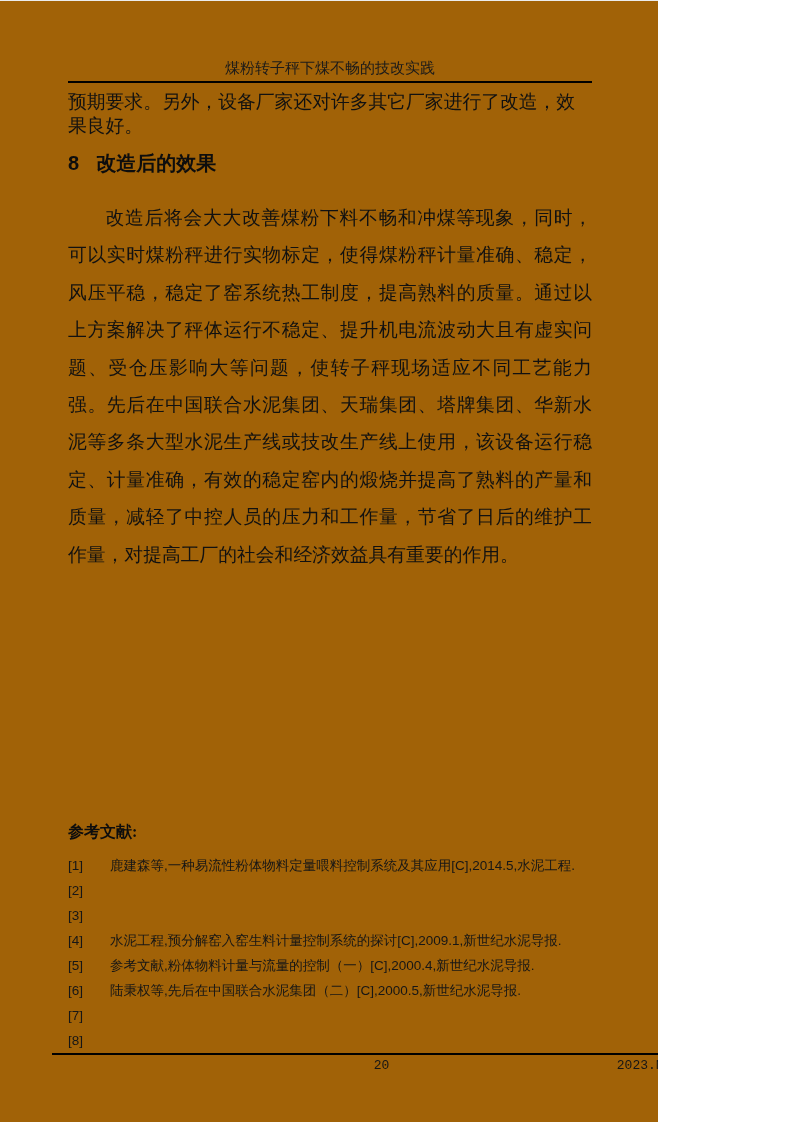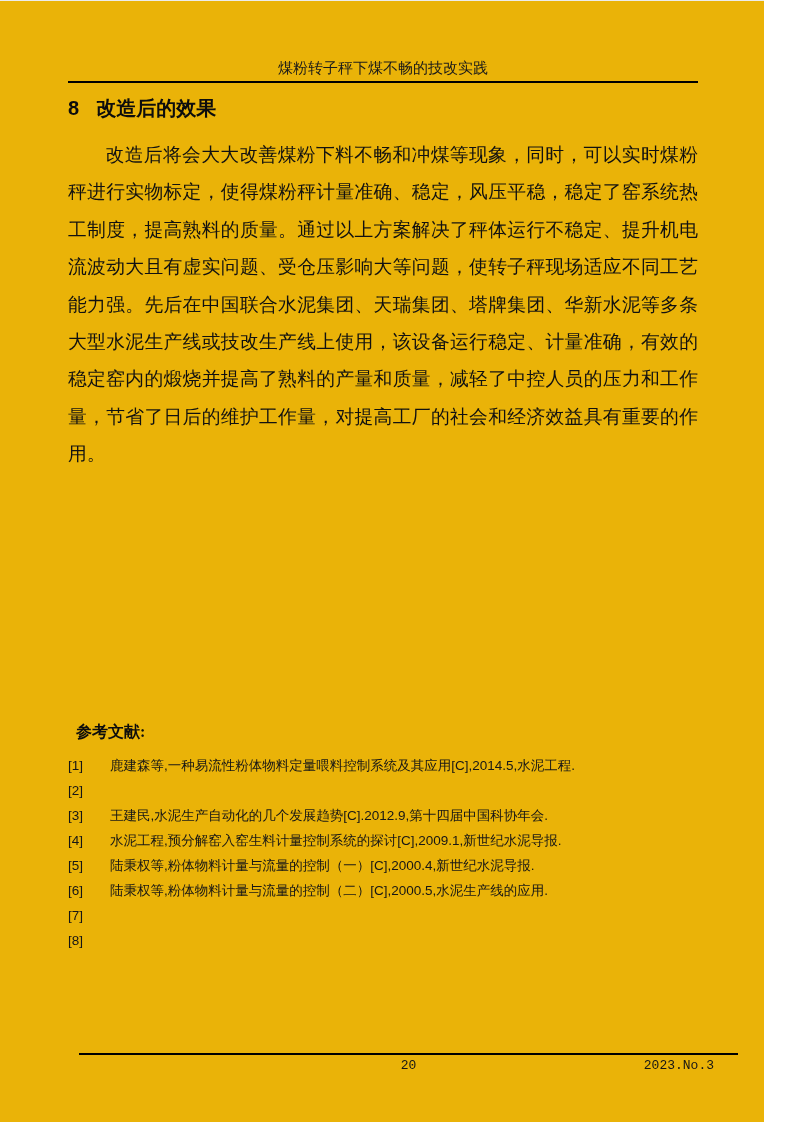"煤粉转子秤下煤不畅的技改实践" .page { background: #eab308 -> #a16207; width: 764px -> 658px }
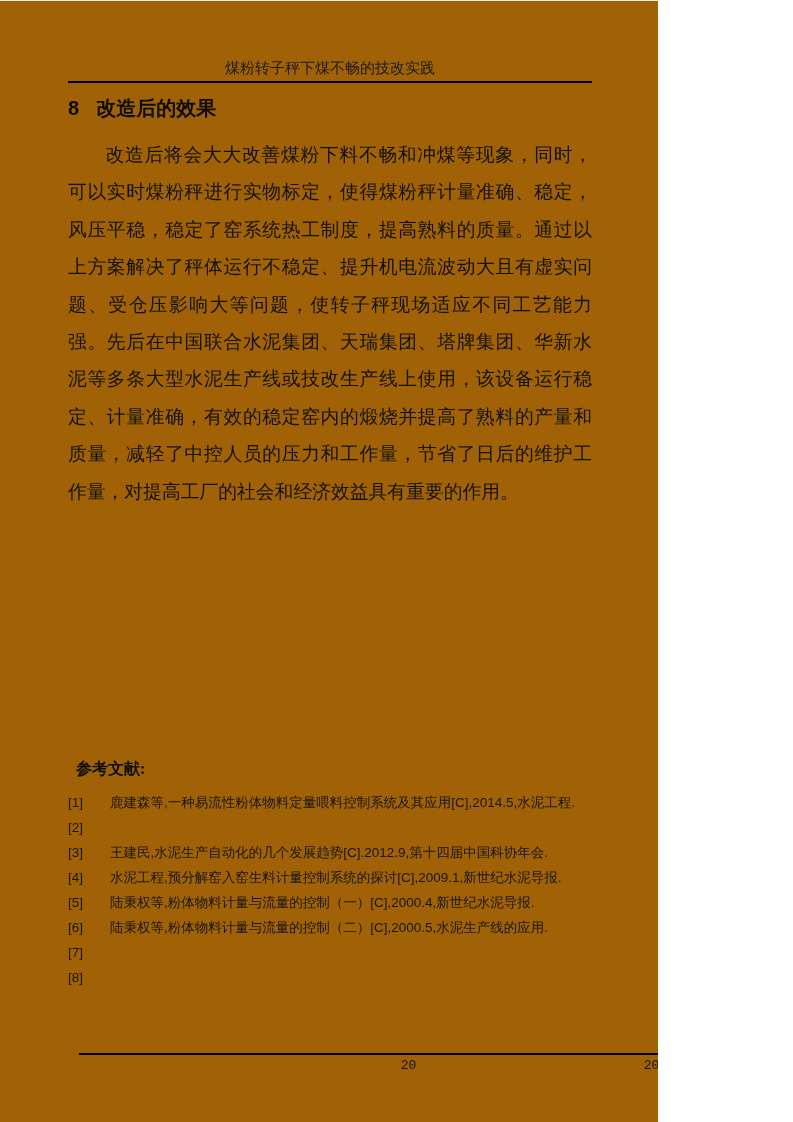"预期要求。另外，设备厂家还对许多其它厂家进行了改造，效果良好。" p.carryover { html: none -> <p>预期要求。另外，设备厂家还对许多其它厂家进行了改造，效果良好。</p> }
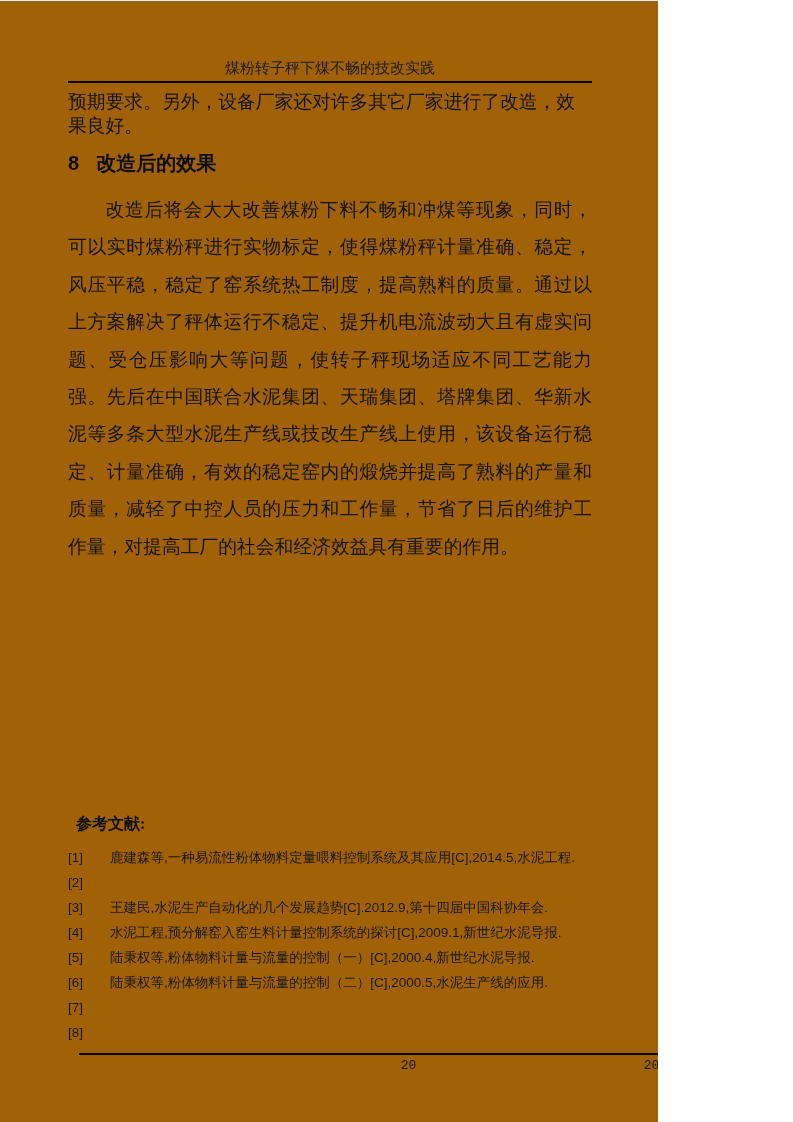"改造后将会大大改善煤粉下料不畅和冲煤等现象，同时，可以实时煤粉秤进行实物标定，使" .body-paragraph { margin-top: 13px -> 21px }
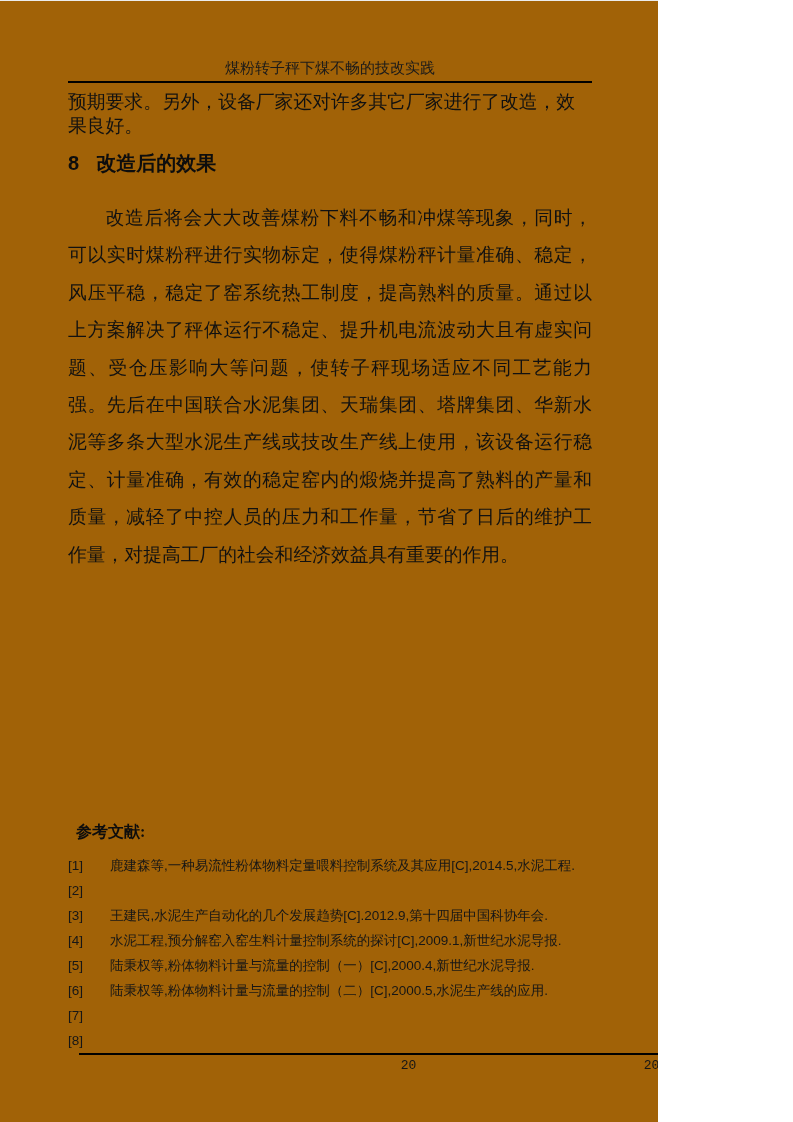"参考文献:" .ref-heading { margin-left: 8px -> none }
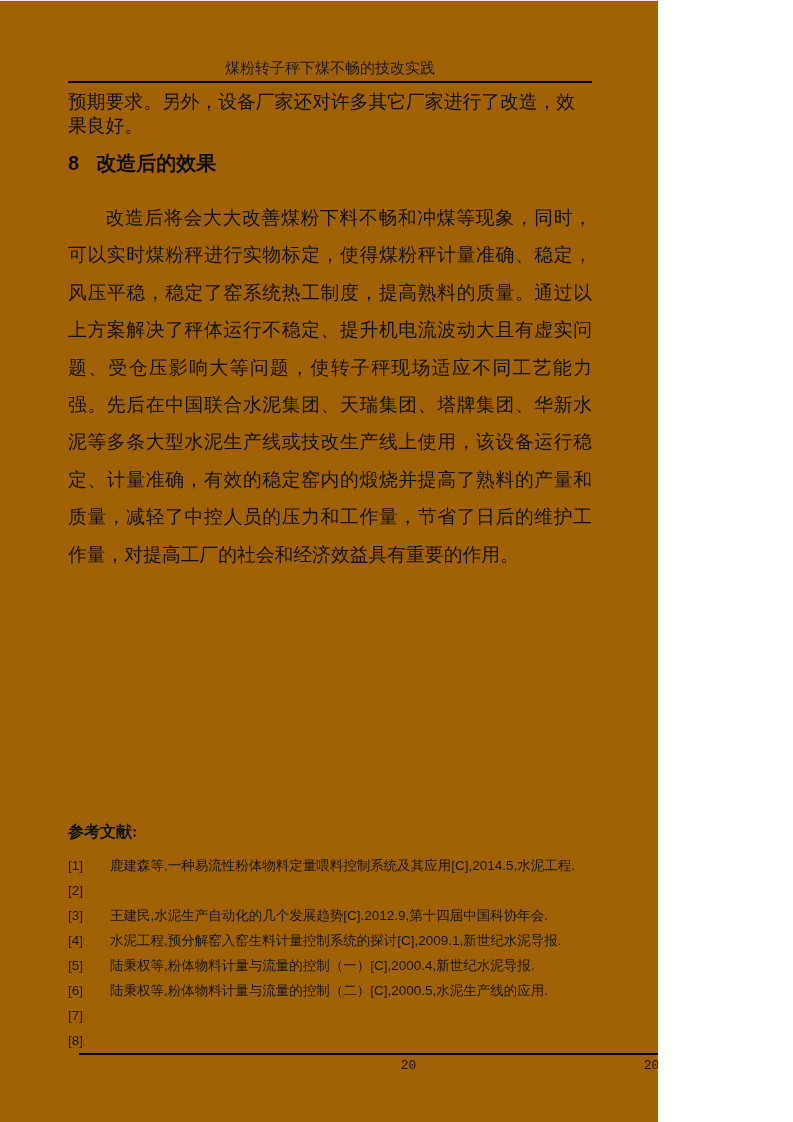"王建民,水泥生产自动化的几个发展趋势[C].2012.9,第十四届中国科协年会." span.ref-text { html: <span>王建民,水泥生产自动化的几个发展趋势[C].2012.9,第十四届中国科协年会.</span> -> none }
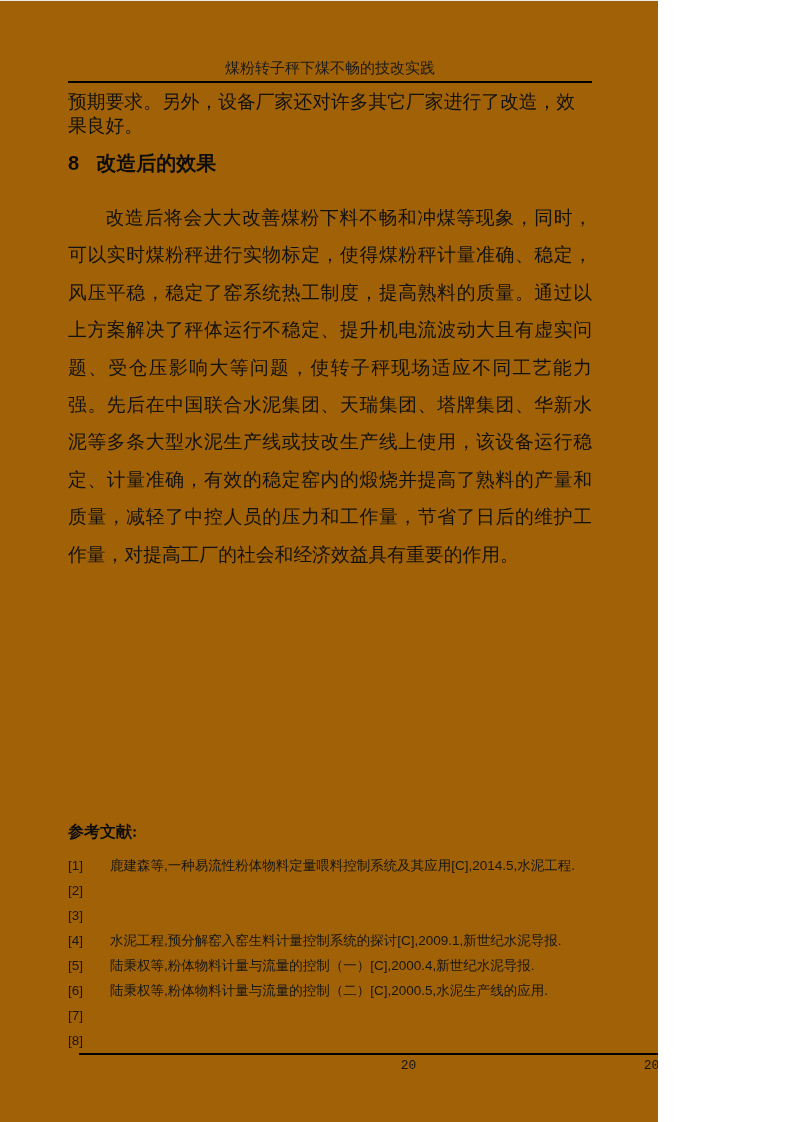"陆秉权等,粉体物料计量与流量的控制（一）[C],2000.4,新世纪水泥导报." span.ref-text { text: 陆秉权等 -> 参考文献 }
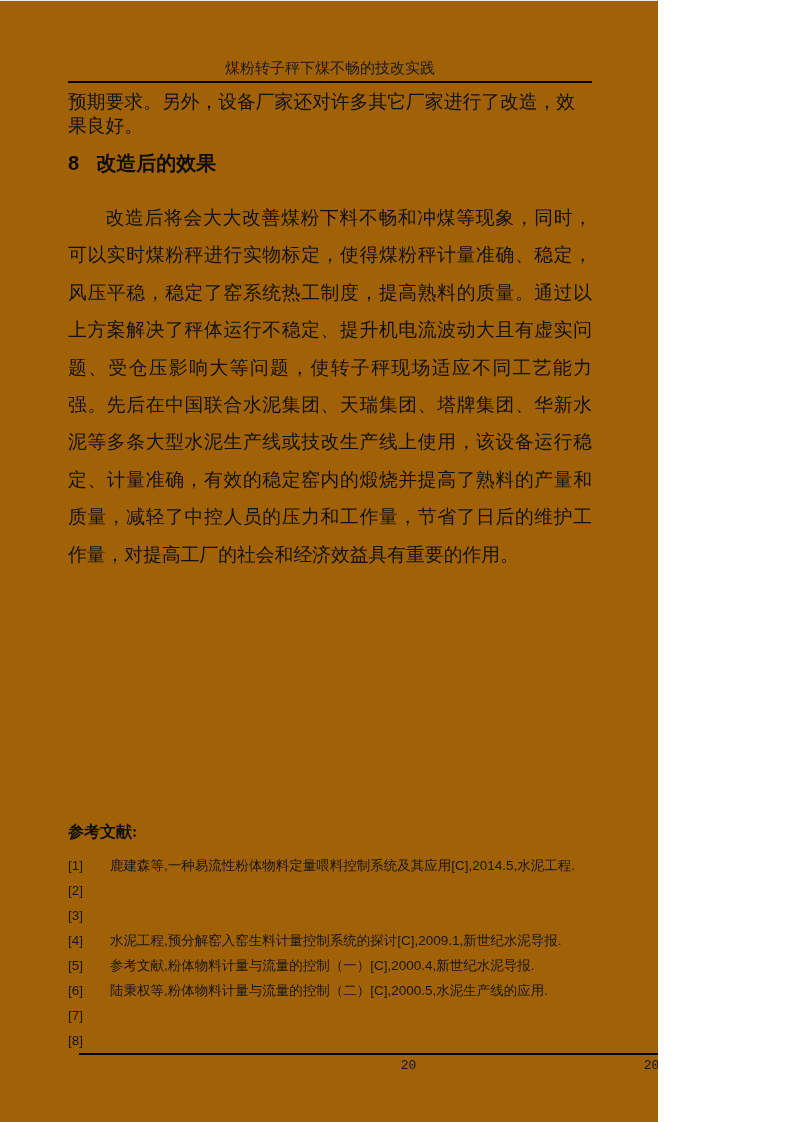"陆秉权等,粉体物料计量与流量的控制（二）[C],2000.5,水泥生产线的应用." span.ref-text { text: ,粉体物料计量与流量的控制（二）[C],2000.5,水泥生产线的应用 -> ,先后在中国联合水泥集团（二）[C],2000.5,新世纪水泥导报 }
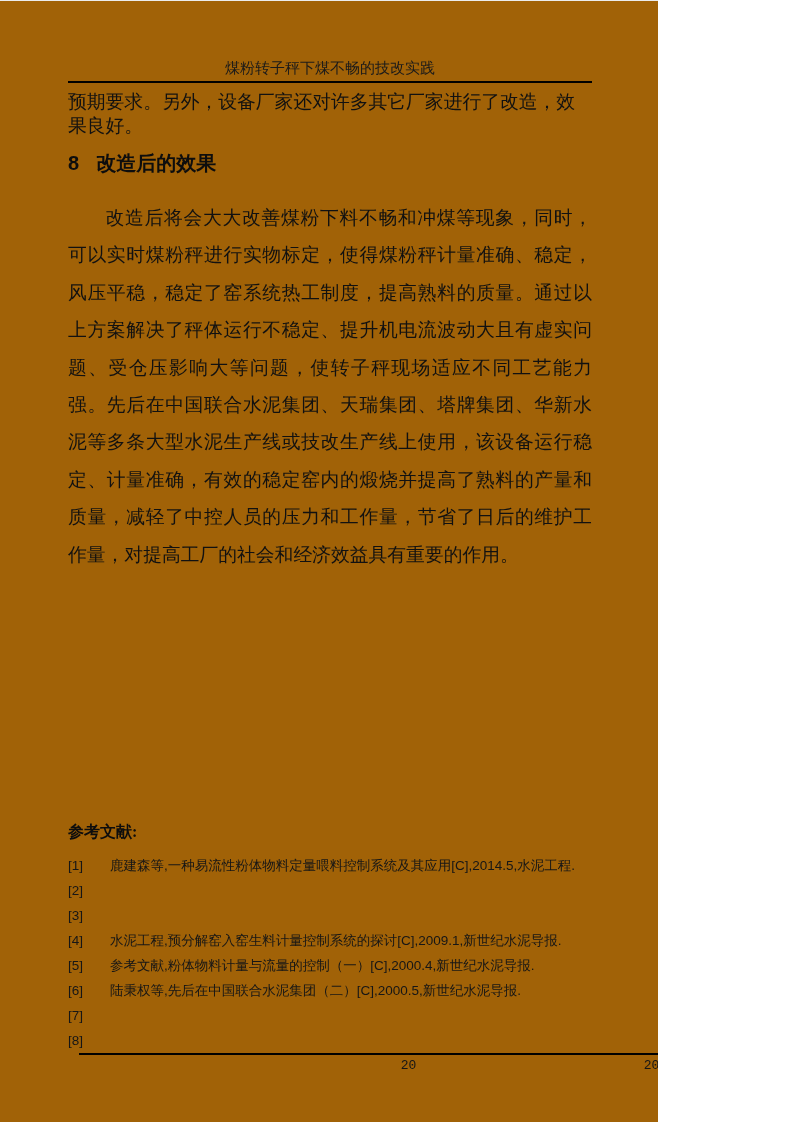"20" .footer { left: 79px -> 52px }
